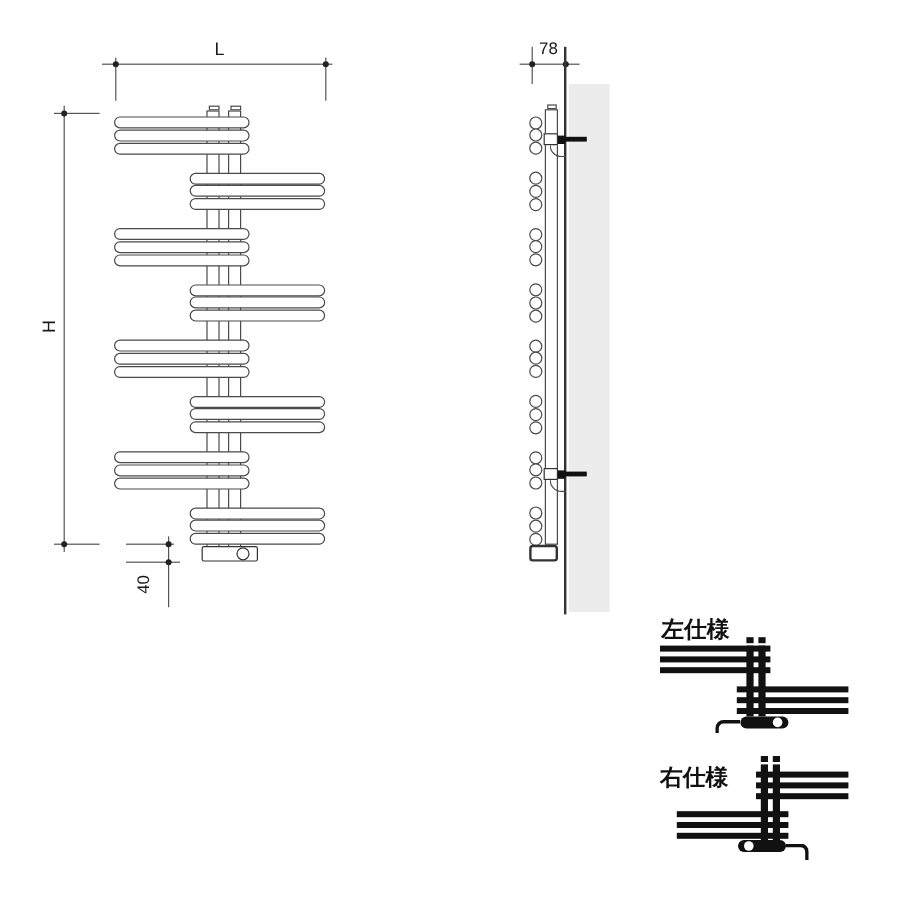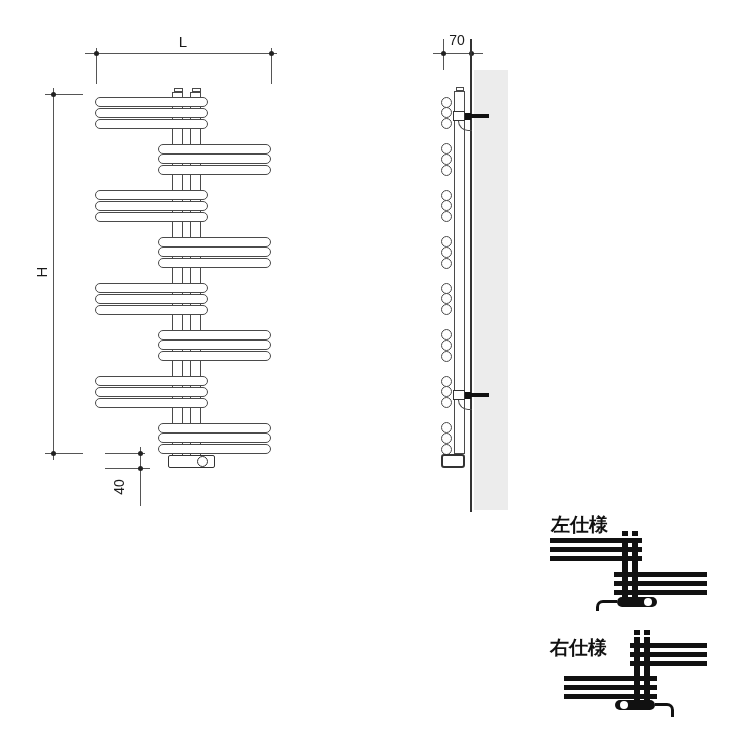"70" div.dim-label { text: 70 -> 78 }
